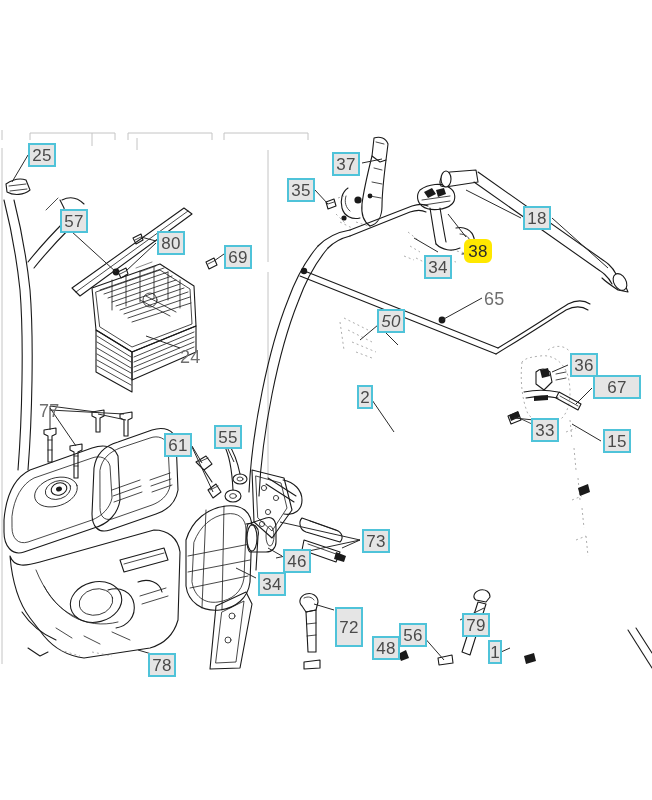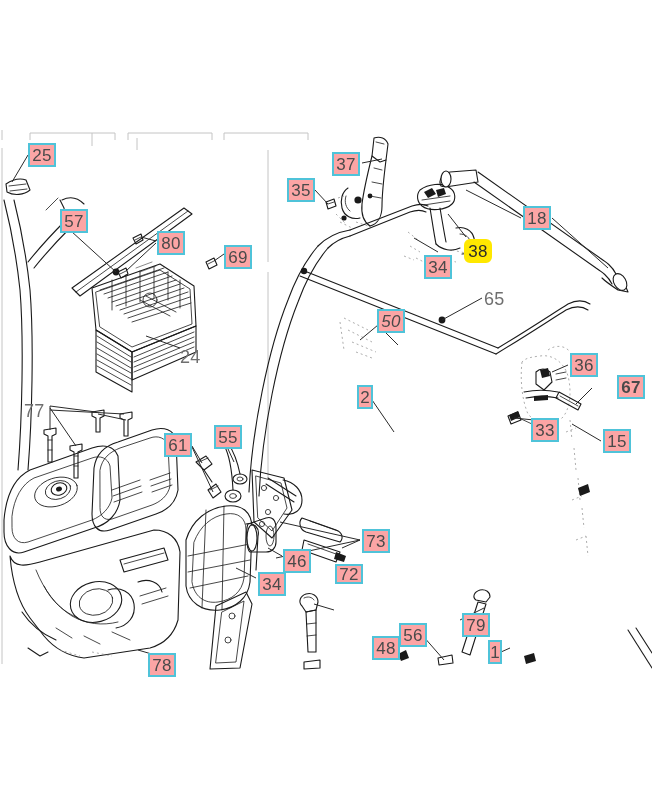"25" .callout { background: #fca5a5 -> #e5e5e5 }
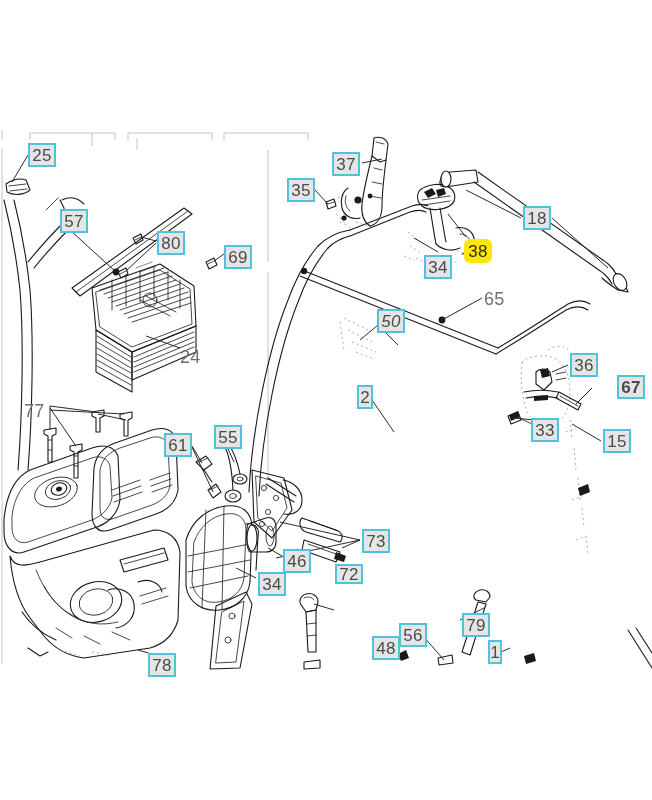"67" div.callout { font-weight: bold -> none; left: 617px -> 593px; width: 28px -> 48px }
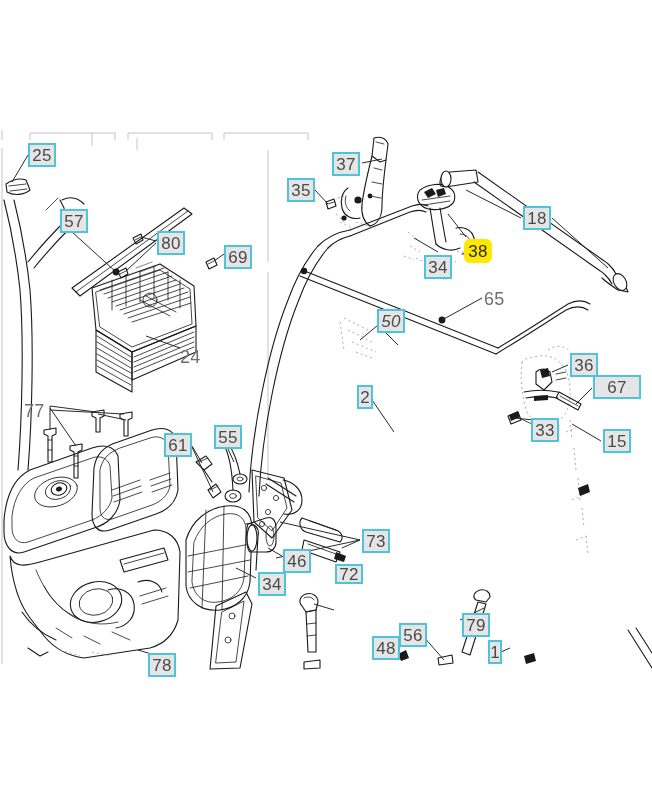"77" div.callout { left: 24px -> 39px }
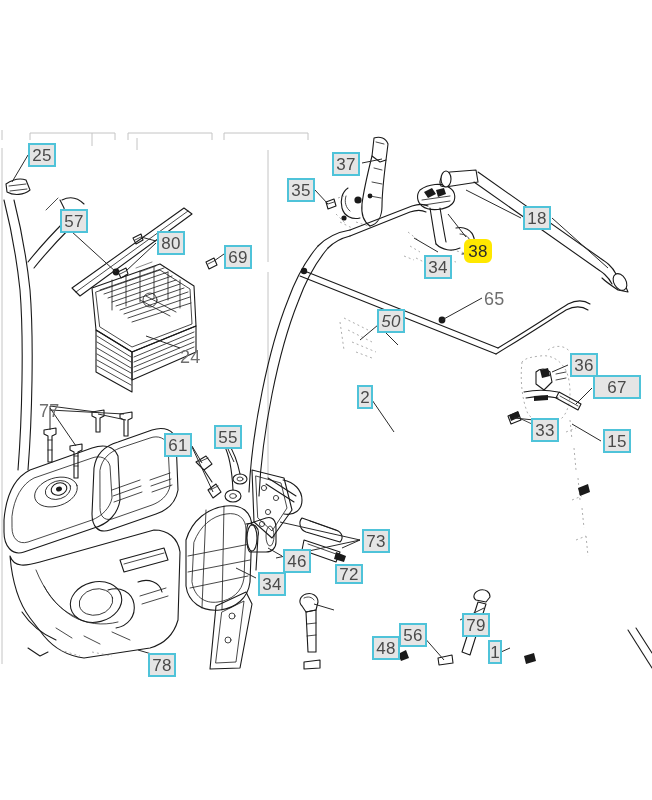"72" div.callout { height: 20px -> 40px; top: 564px -> 607px }
